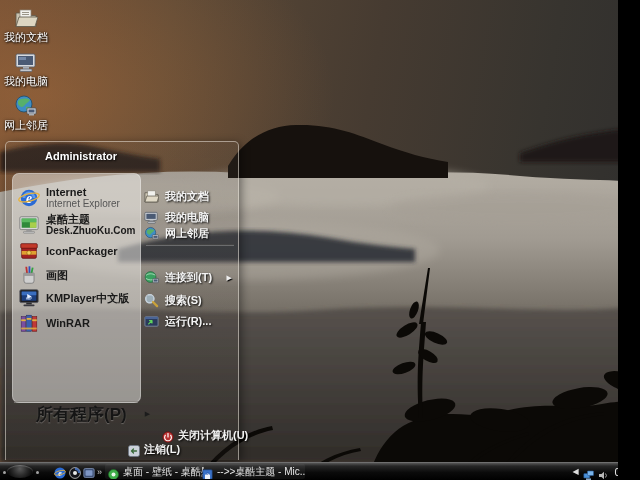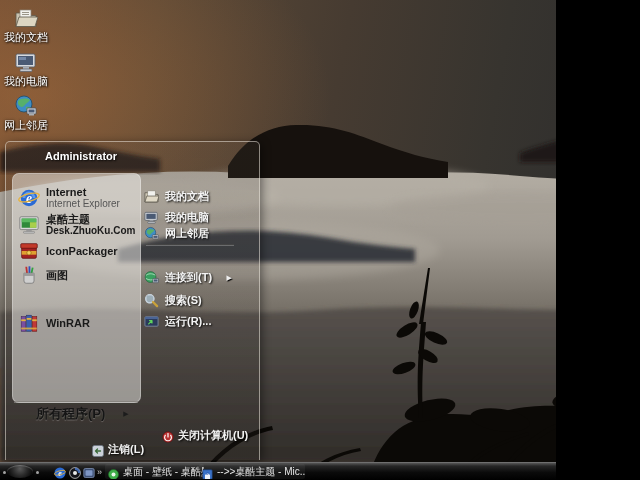"我的文档" .screen { width: 556px -> 618px }
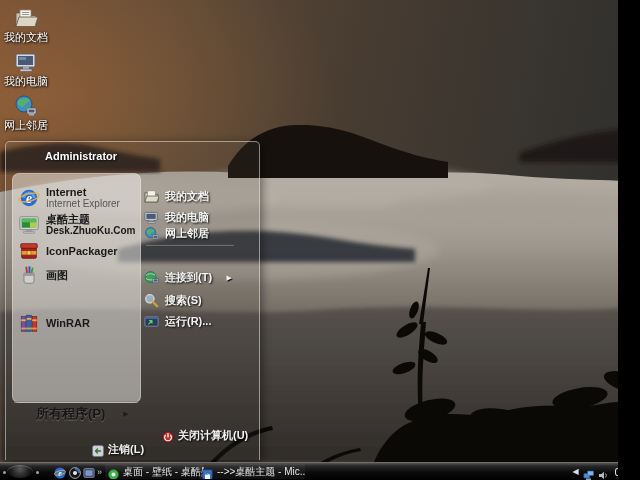"Administrator" .start-menu { padding-left: 21px -> none }
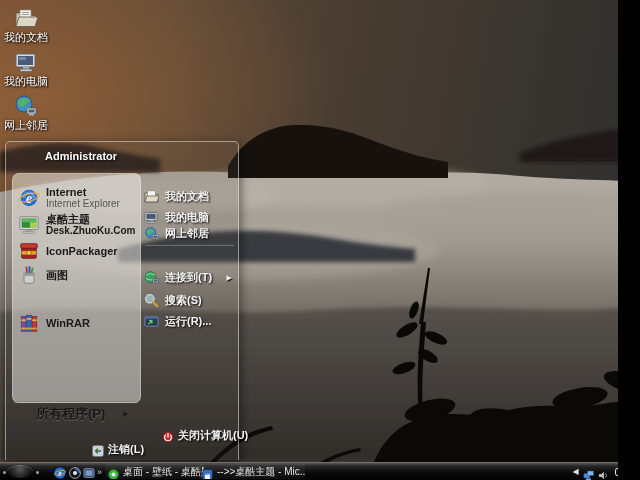"KMPlayer中文版" div.lrow { html: none -> <div> <span> <svg> <rect></rect> <rect></rect> <rect></rect> <path></path> <text>KMP</text> <rect></rect> <rect></rect> </svg> </span> <span>KMPlayer中文版</span> </div> }
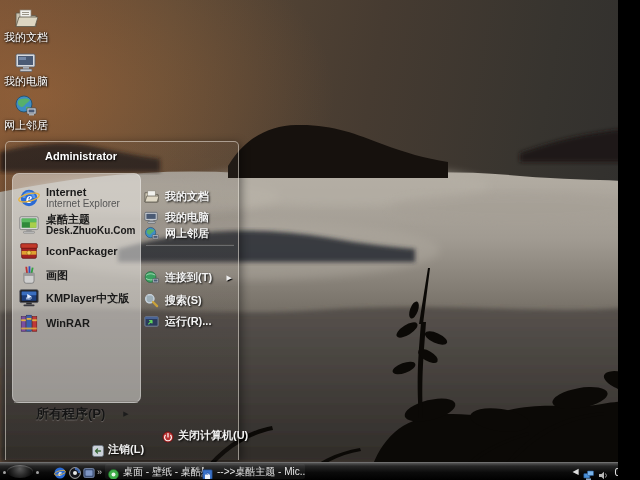"所有程序(P)" .sm-allprog .txt { font-size: 13px -> 17px }
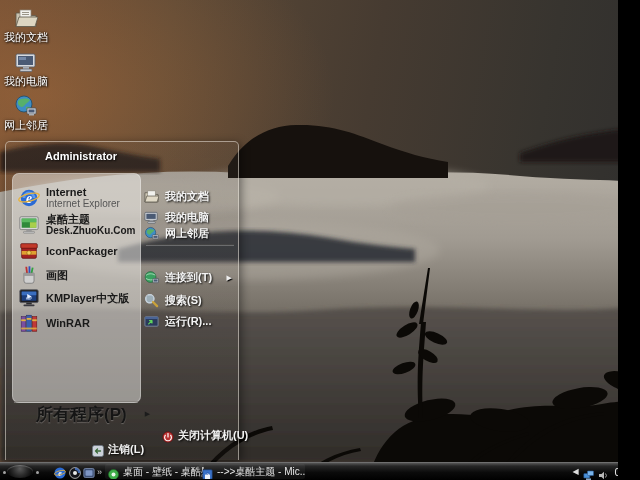"注销(L)" div.sm-footer-item { left: 86px -> 122px }
